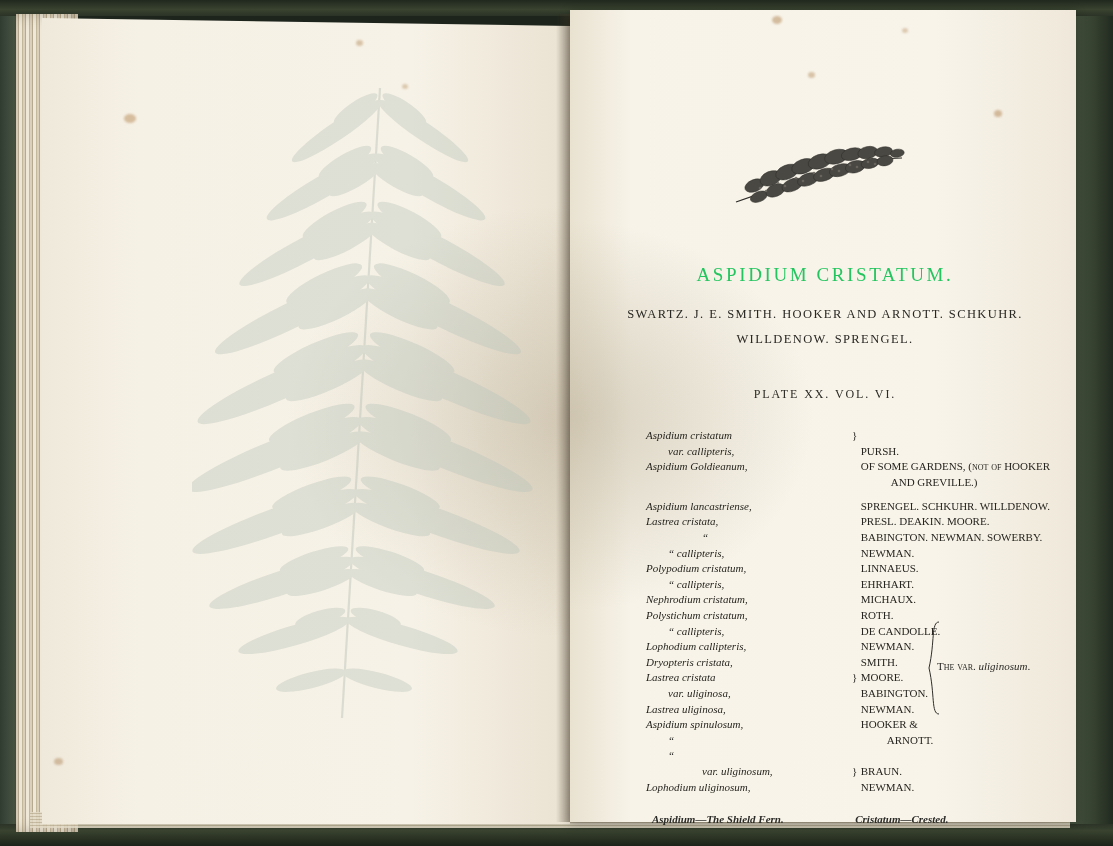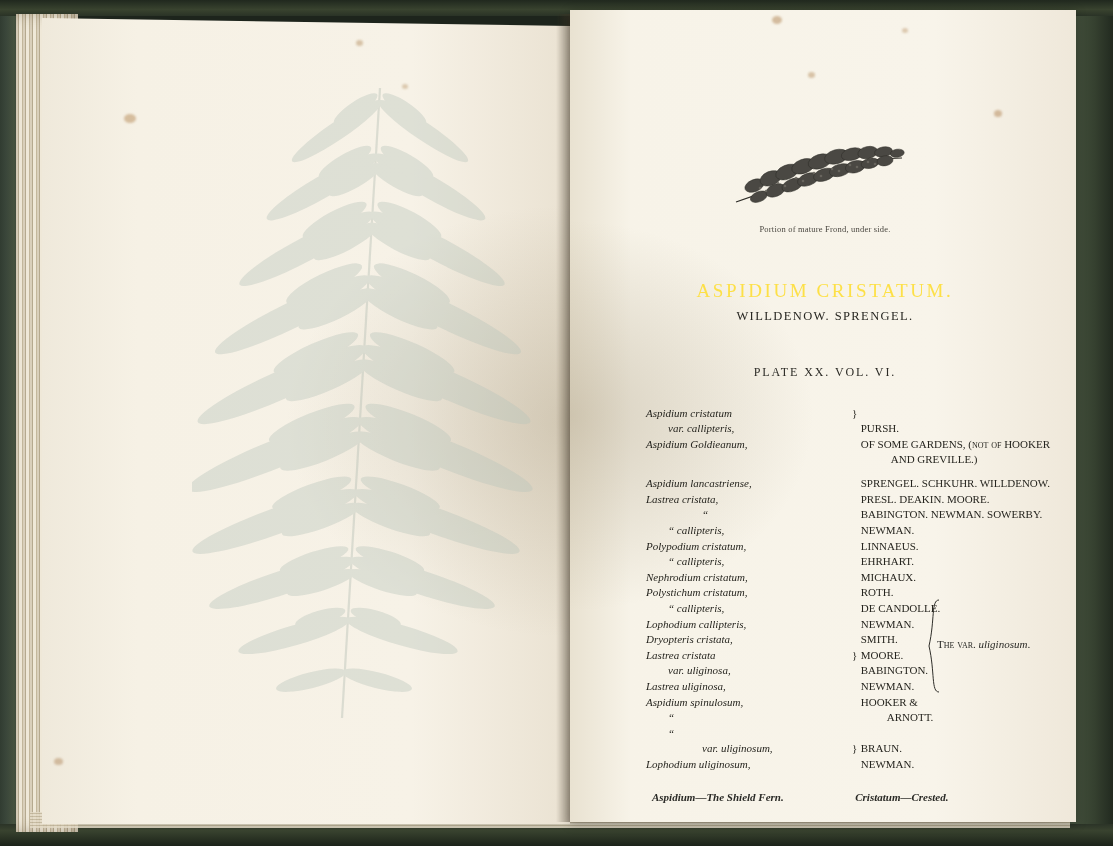"Portion of mature Frond, under" div.cut-caption { html: <div>Portion of mature Frond, under side.</div> -> none }
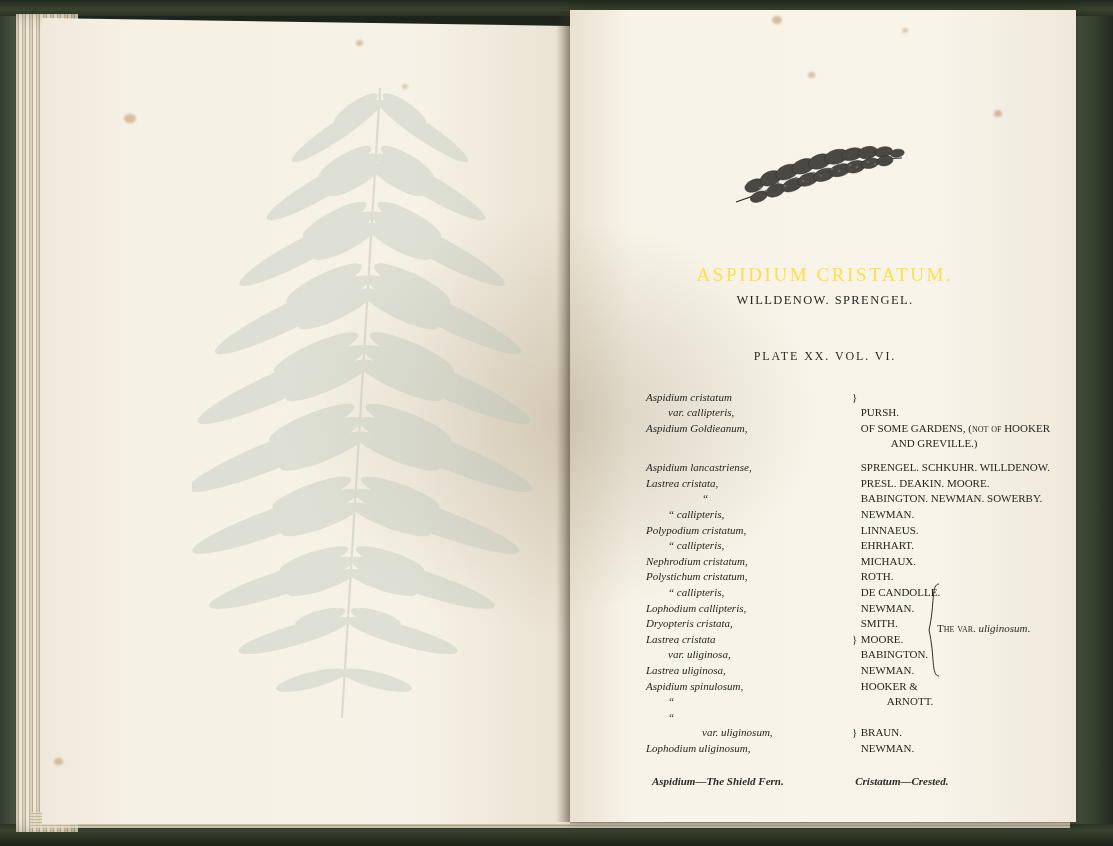"ASPIDIUM CRISTATUM." h1.title { color: #fde047 -> #22c55e }
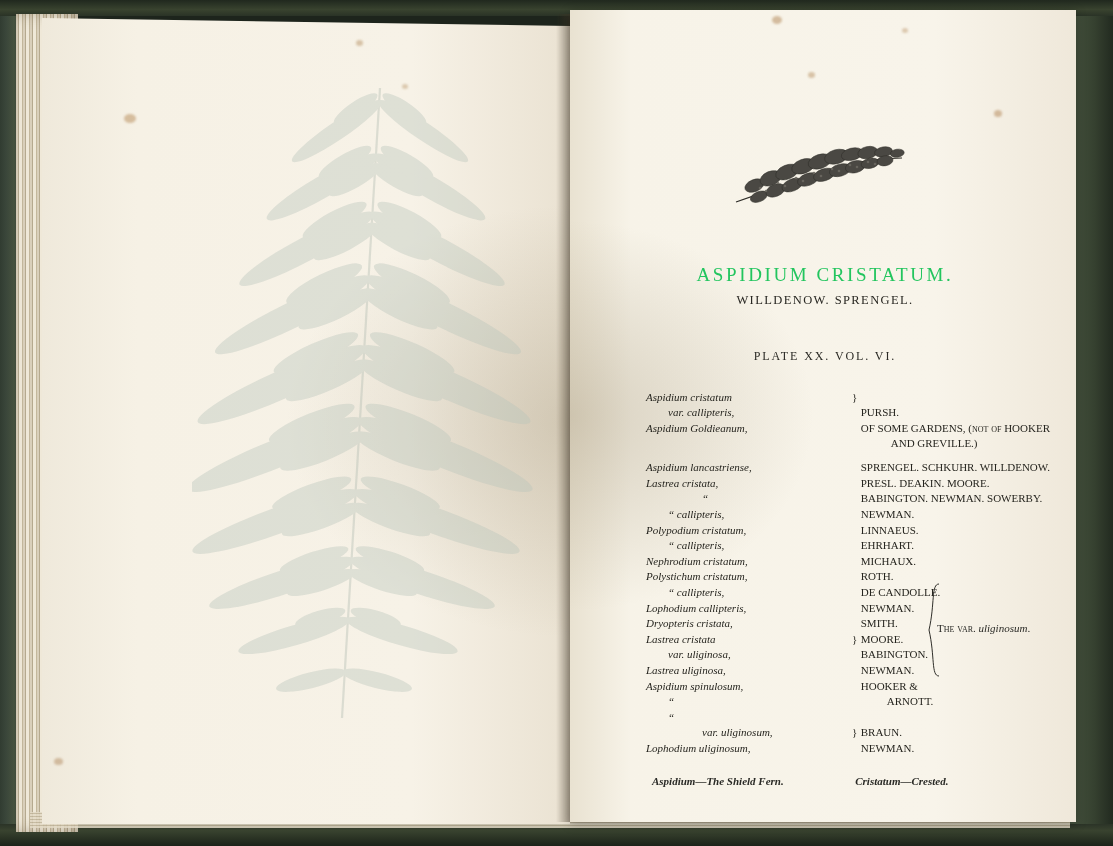"SWARTZ. J. E. SMITH. HOOKER" div.authors { html: none -> <div>SWARTZ. J. E. SMITH. HOOKER AND ARNOTT. SCHKUHR.</div> }
